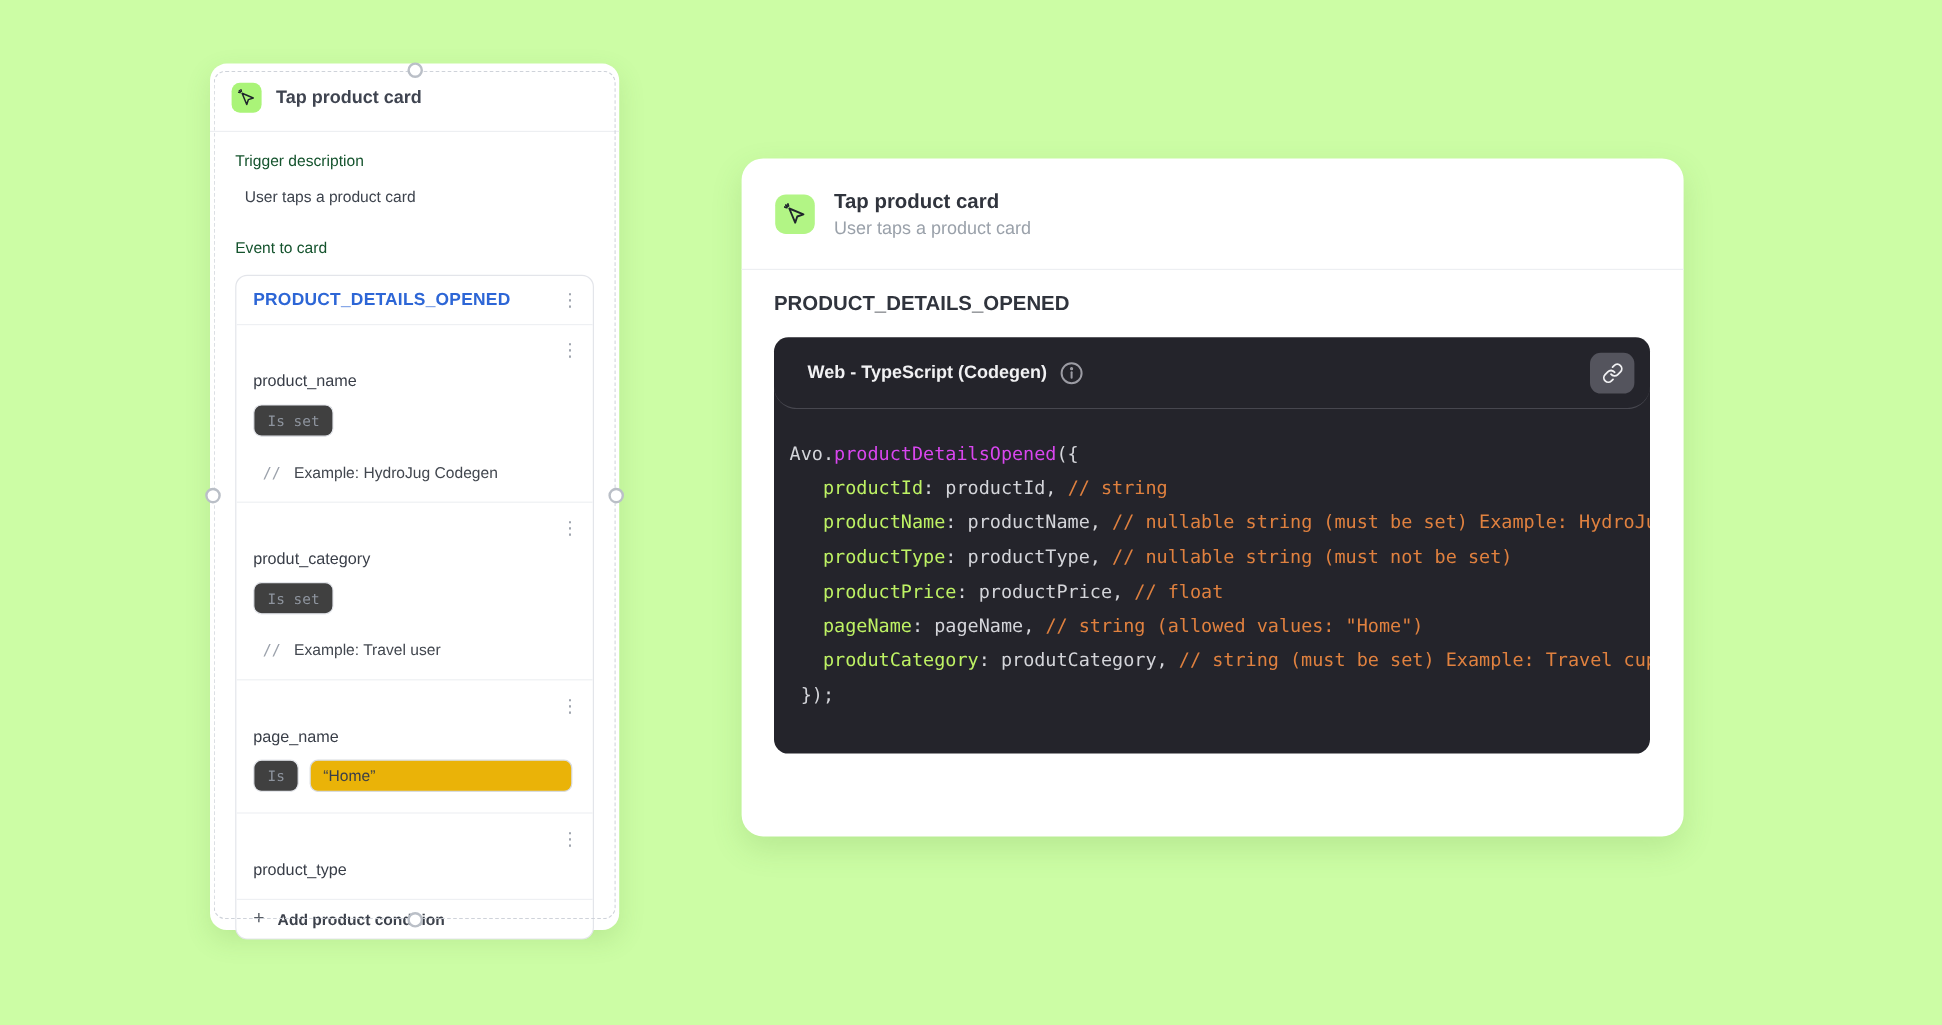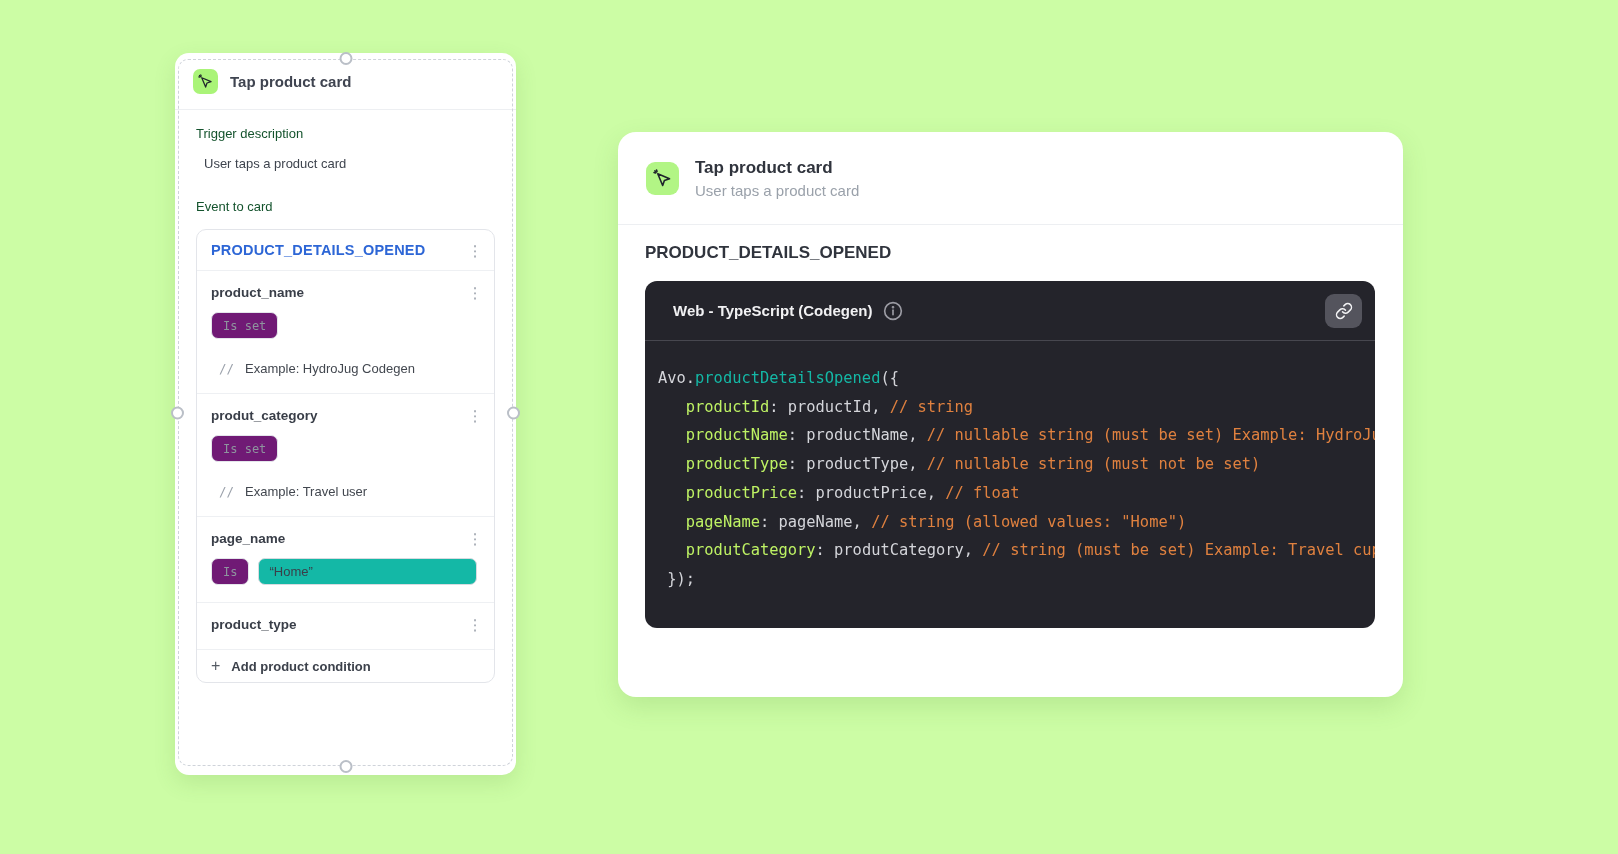"product_name" .prop-name { font-weight: 700 -> 400; margin-top: none -> 25px }
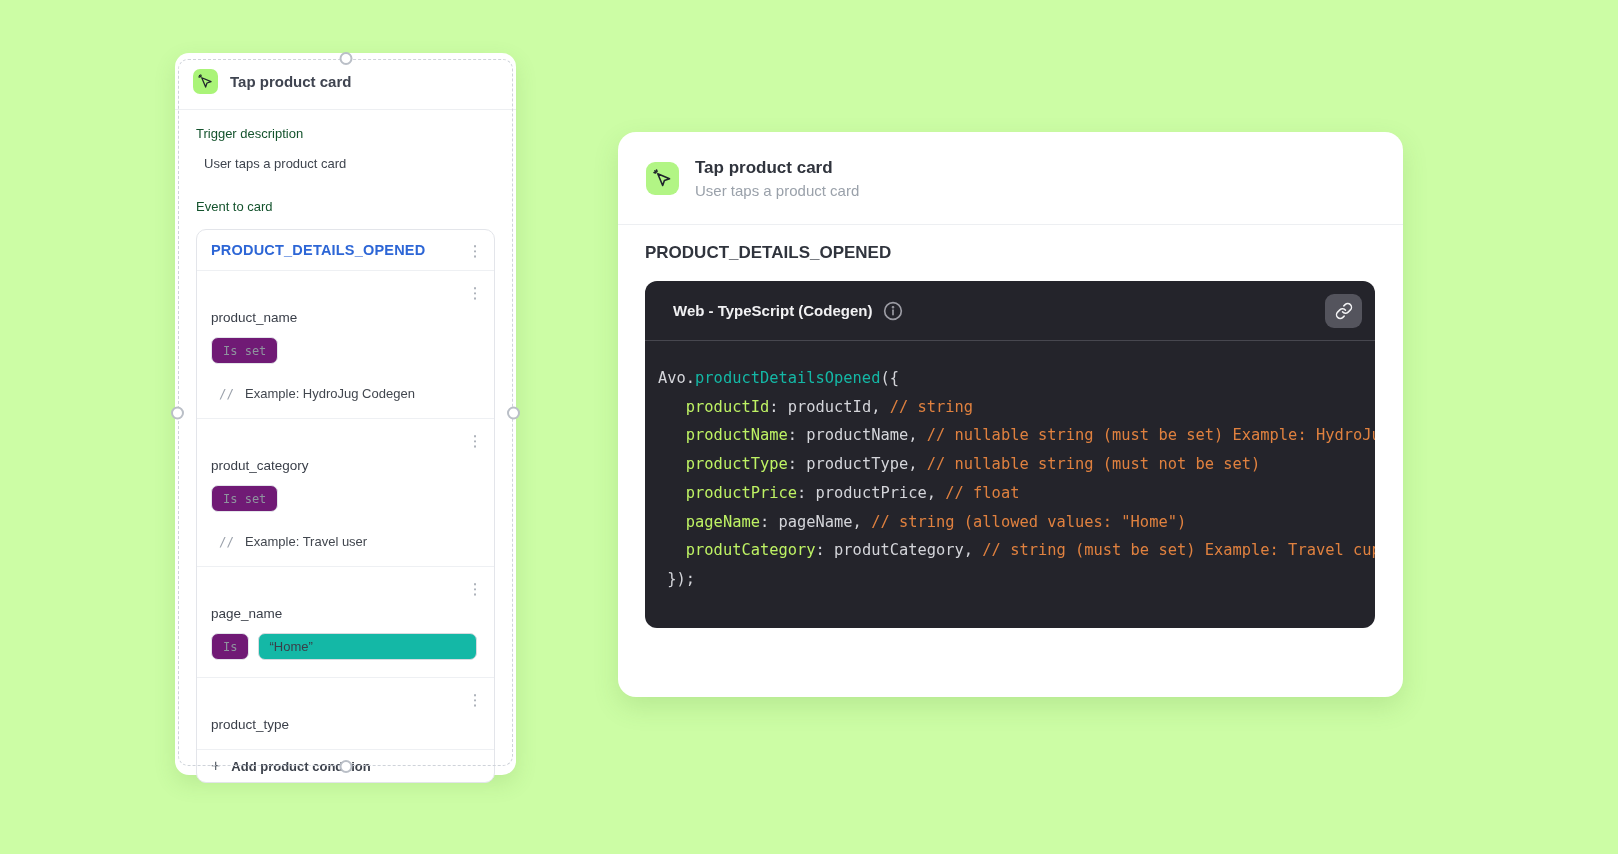"Web - TypeScript (Codegen)" .code-header { border-radius: none -> 19px }
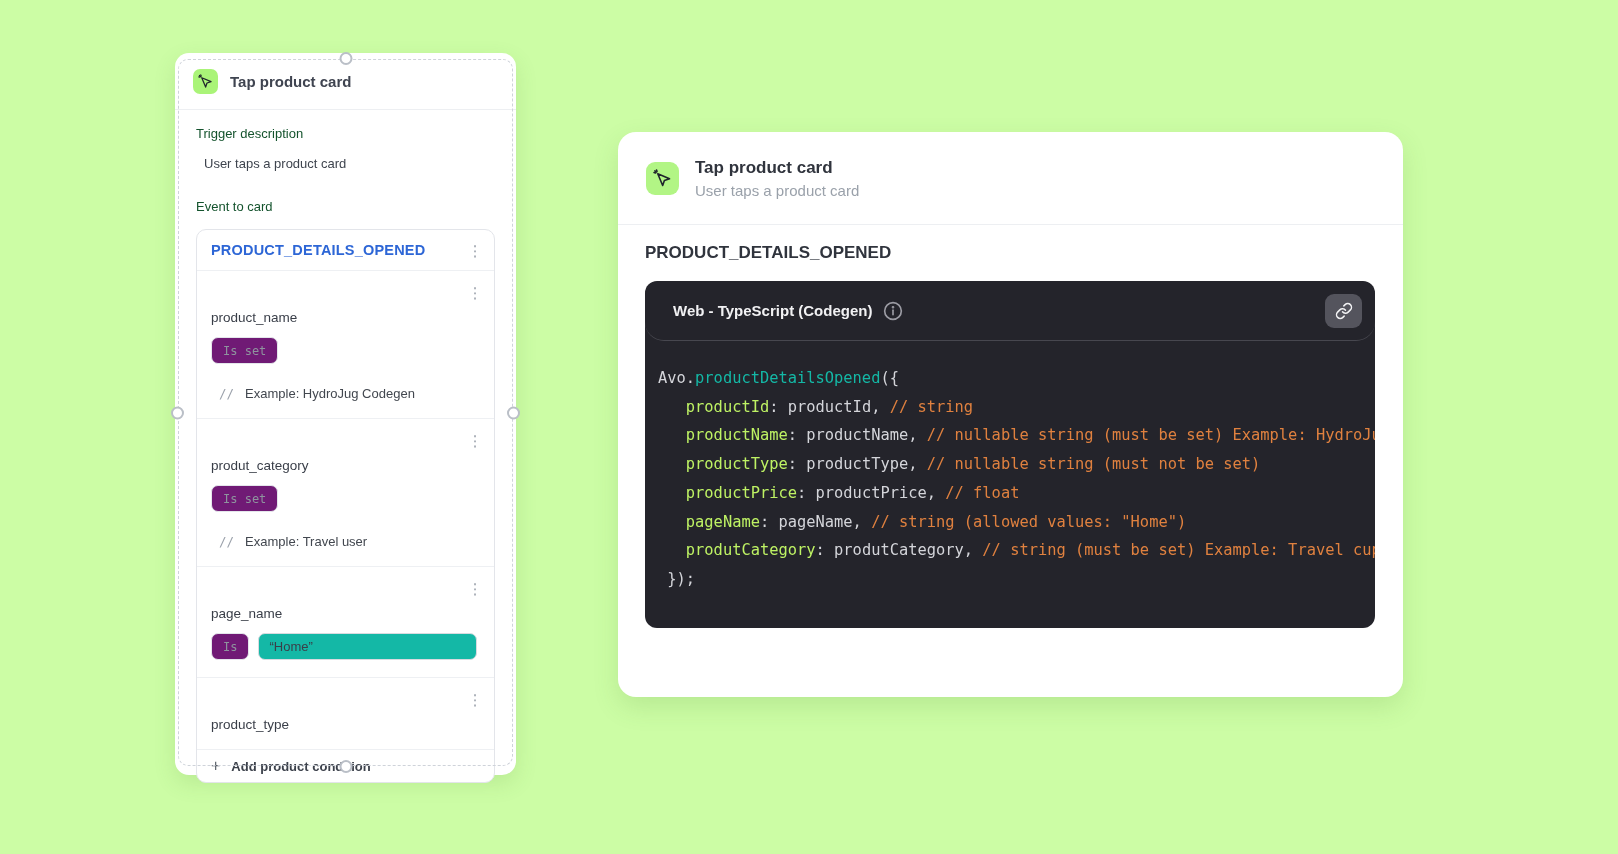"Is set" .chip { background: #701a75 -> #404040 }
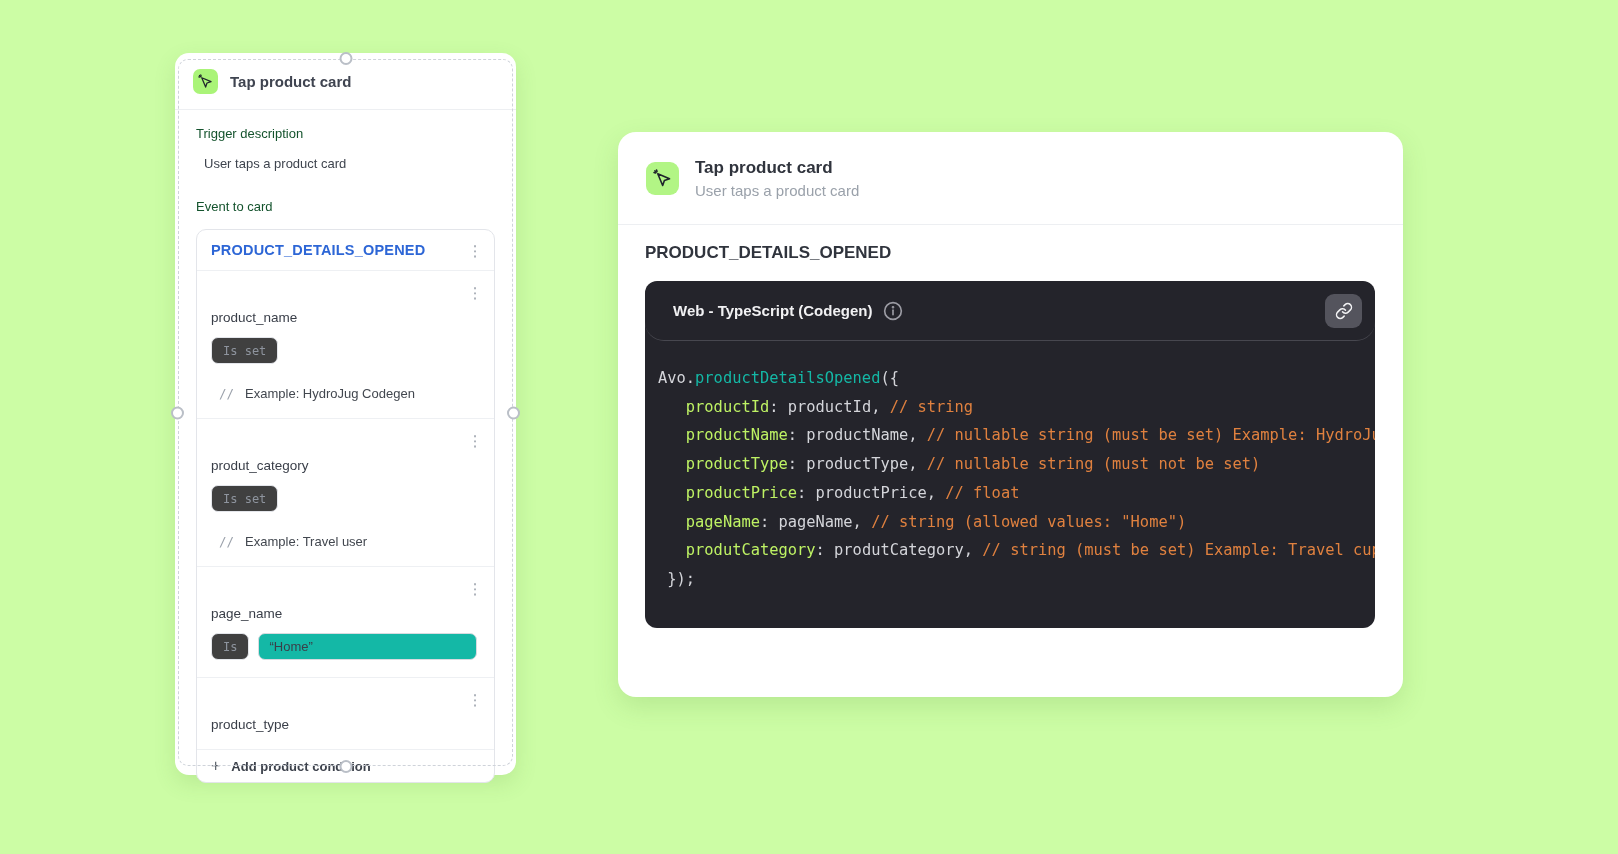"productDetailsOpened" .tok-function { color: #14b8a6 -> #d946ef }
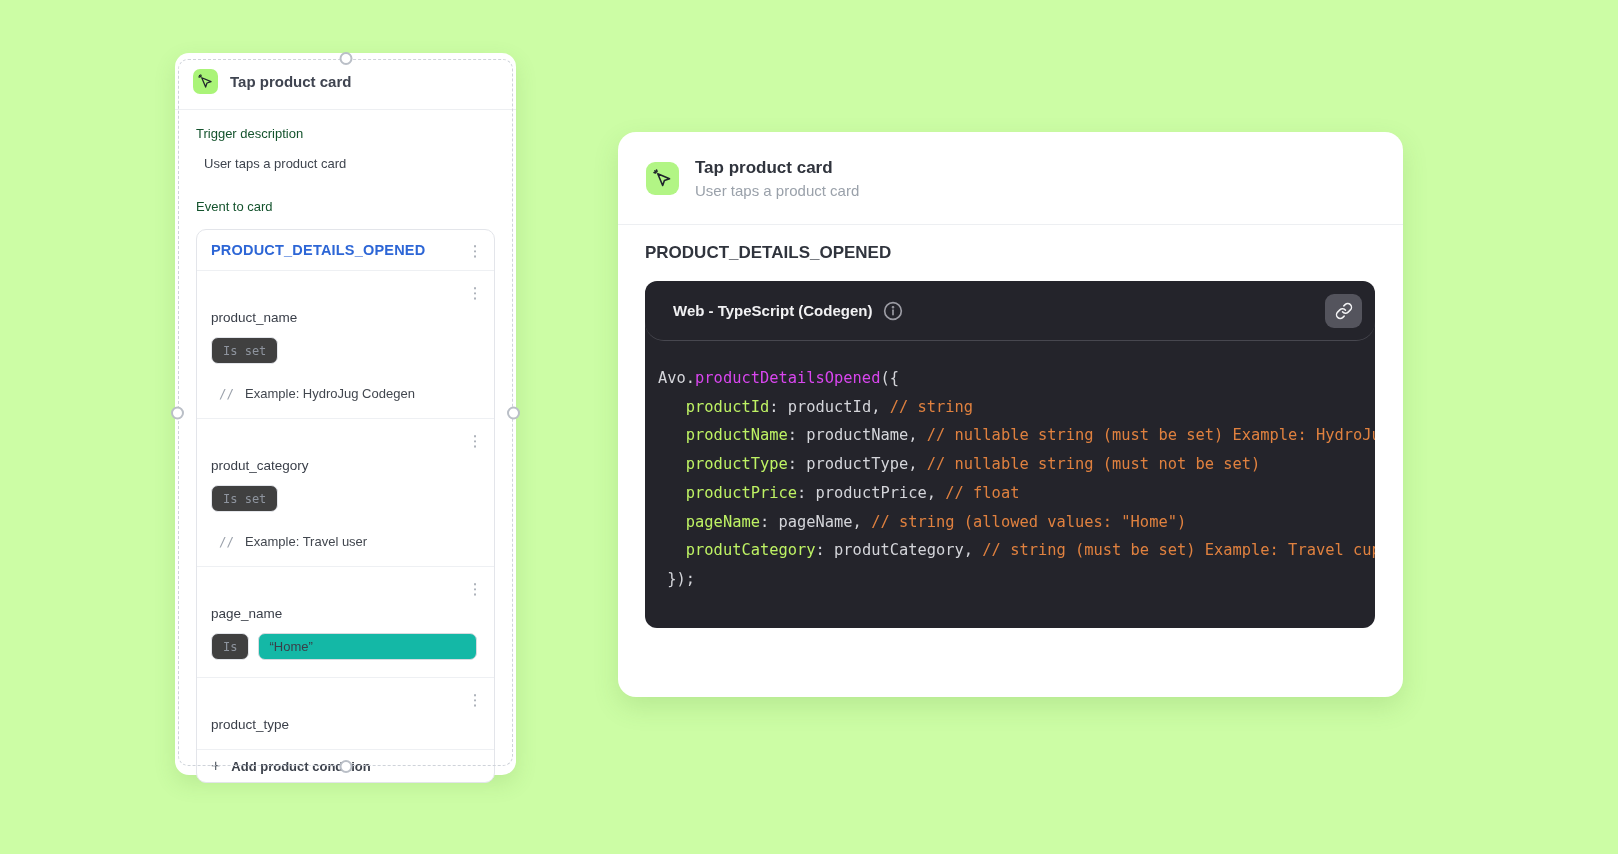"“Home”" .value-input { background: #14b8a6 -> #eab308 }
